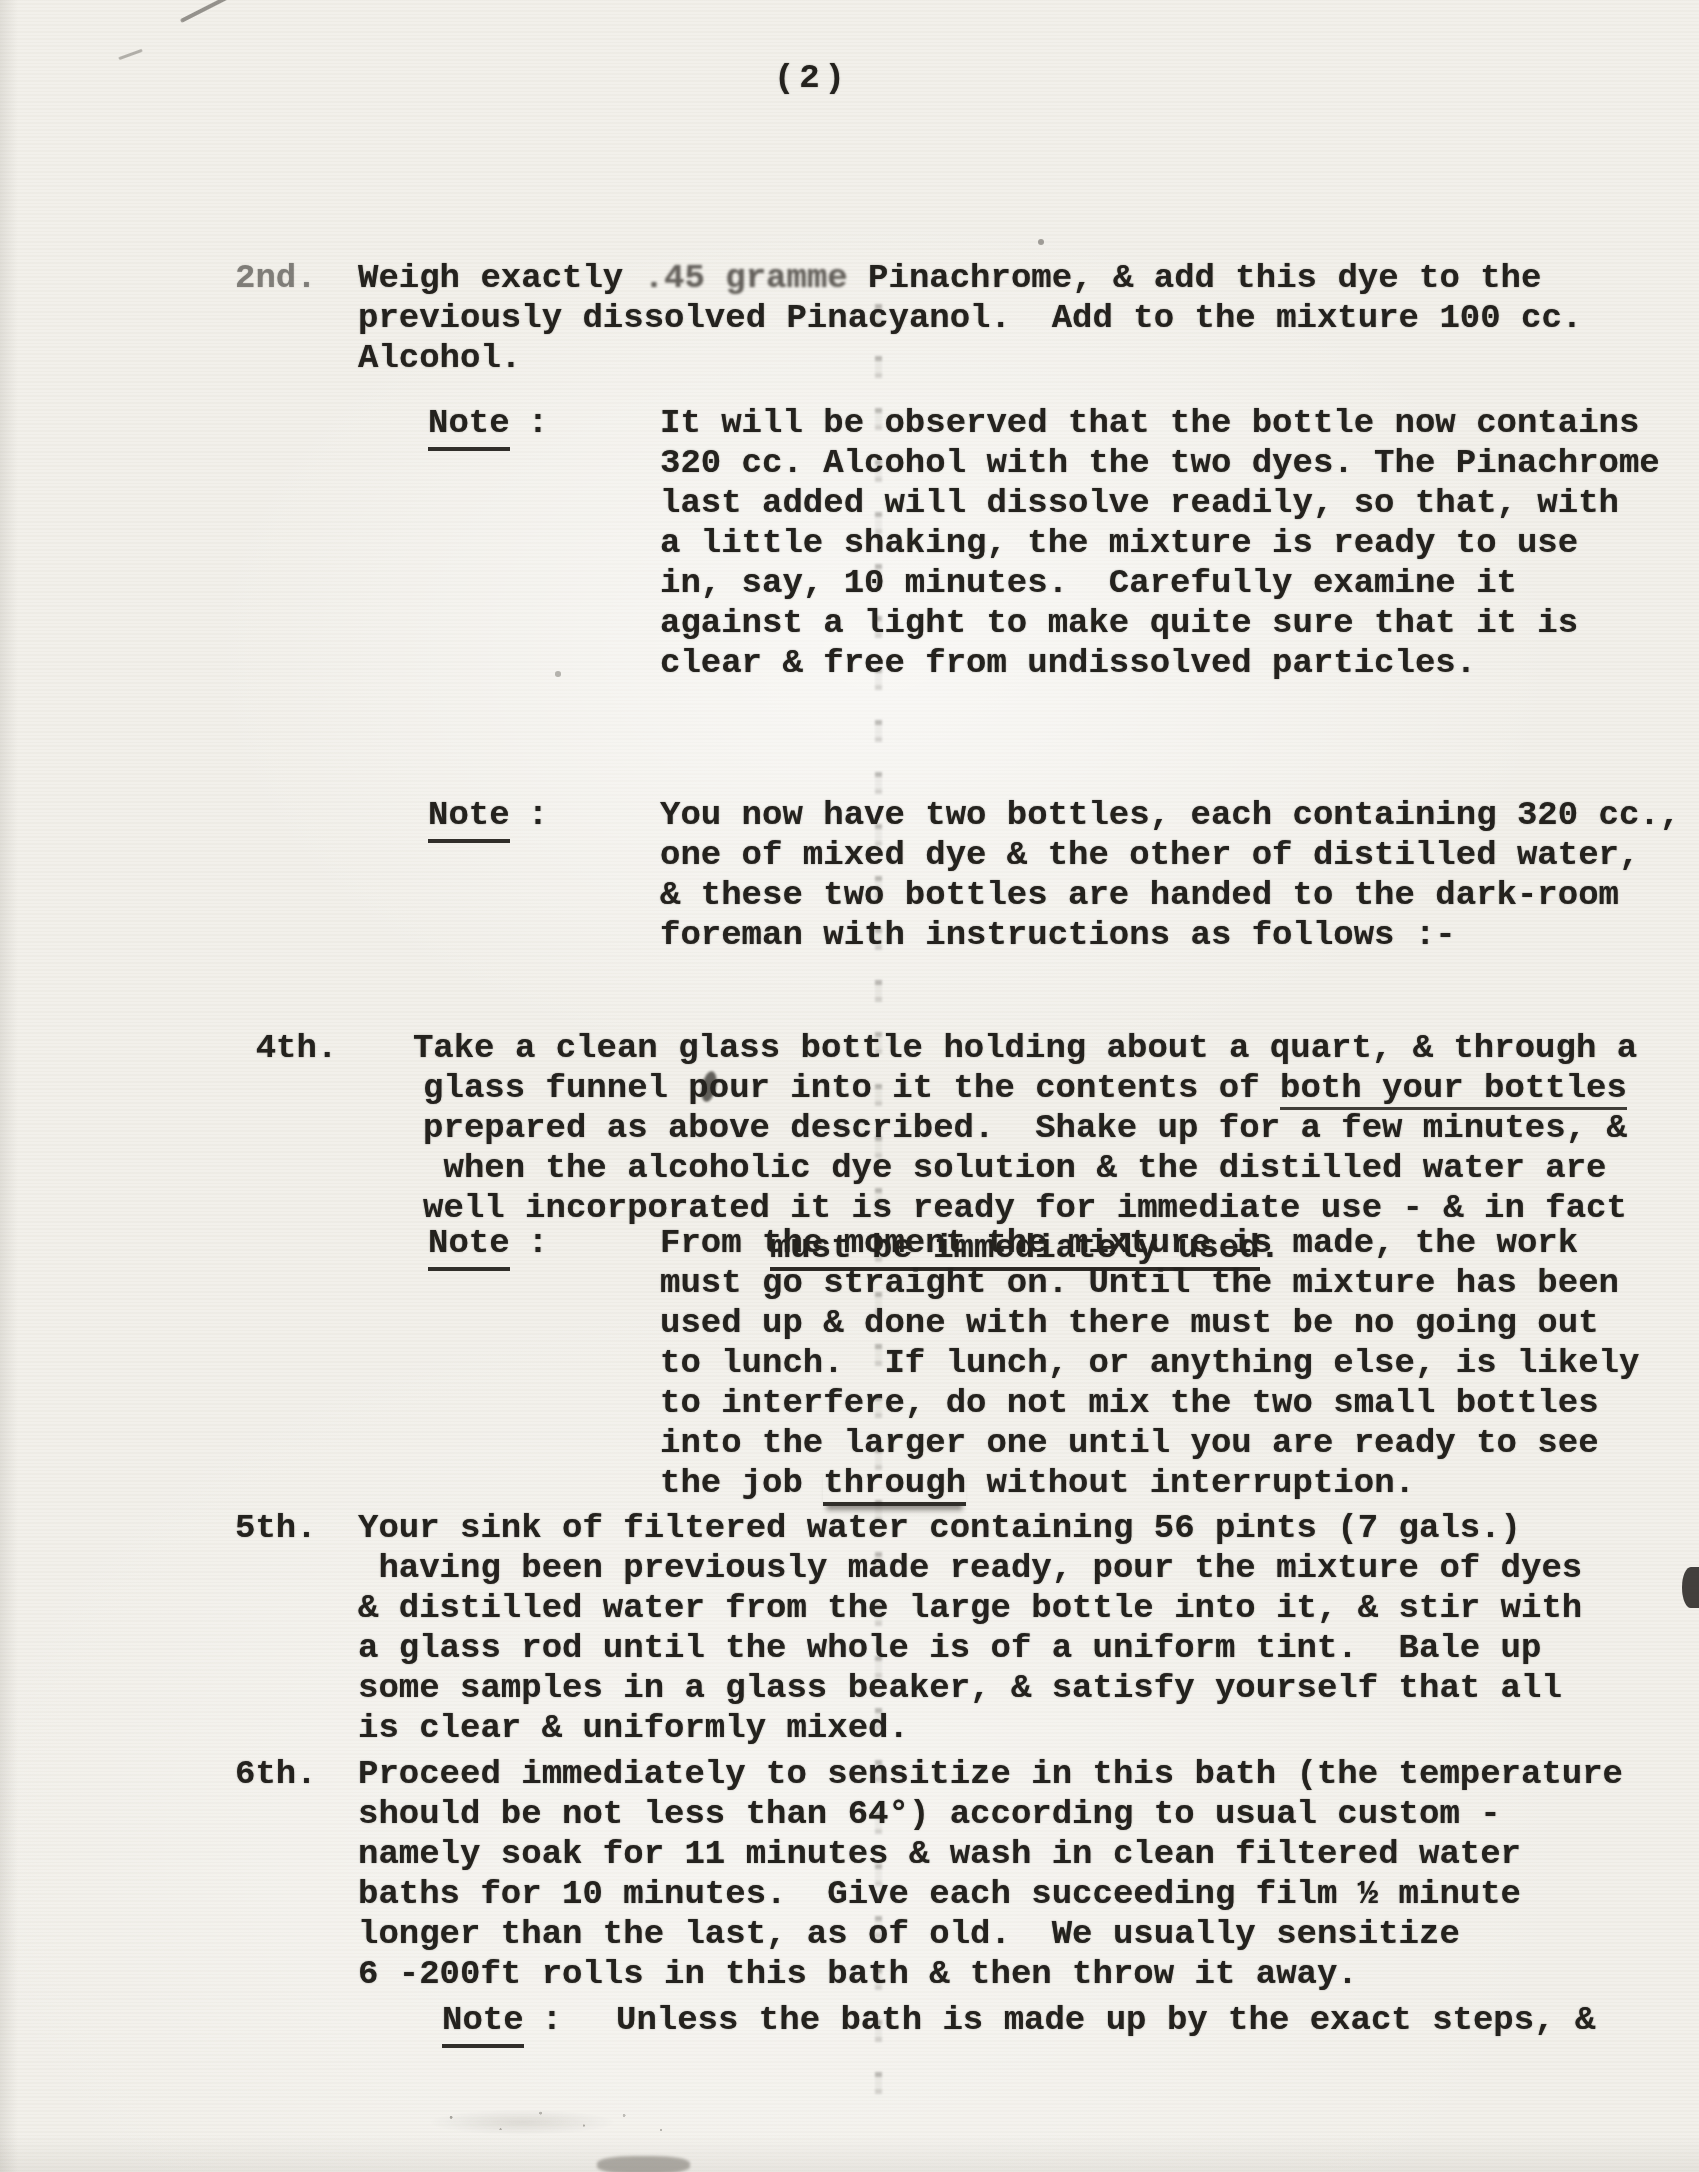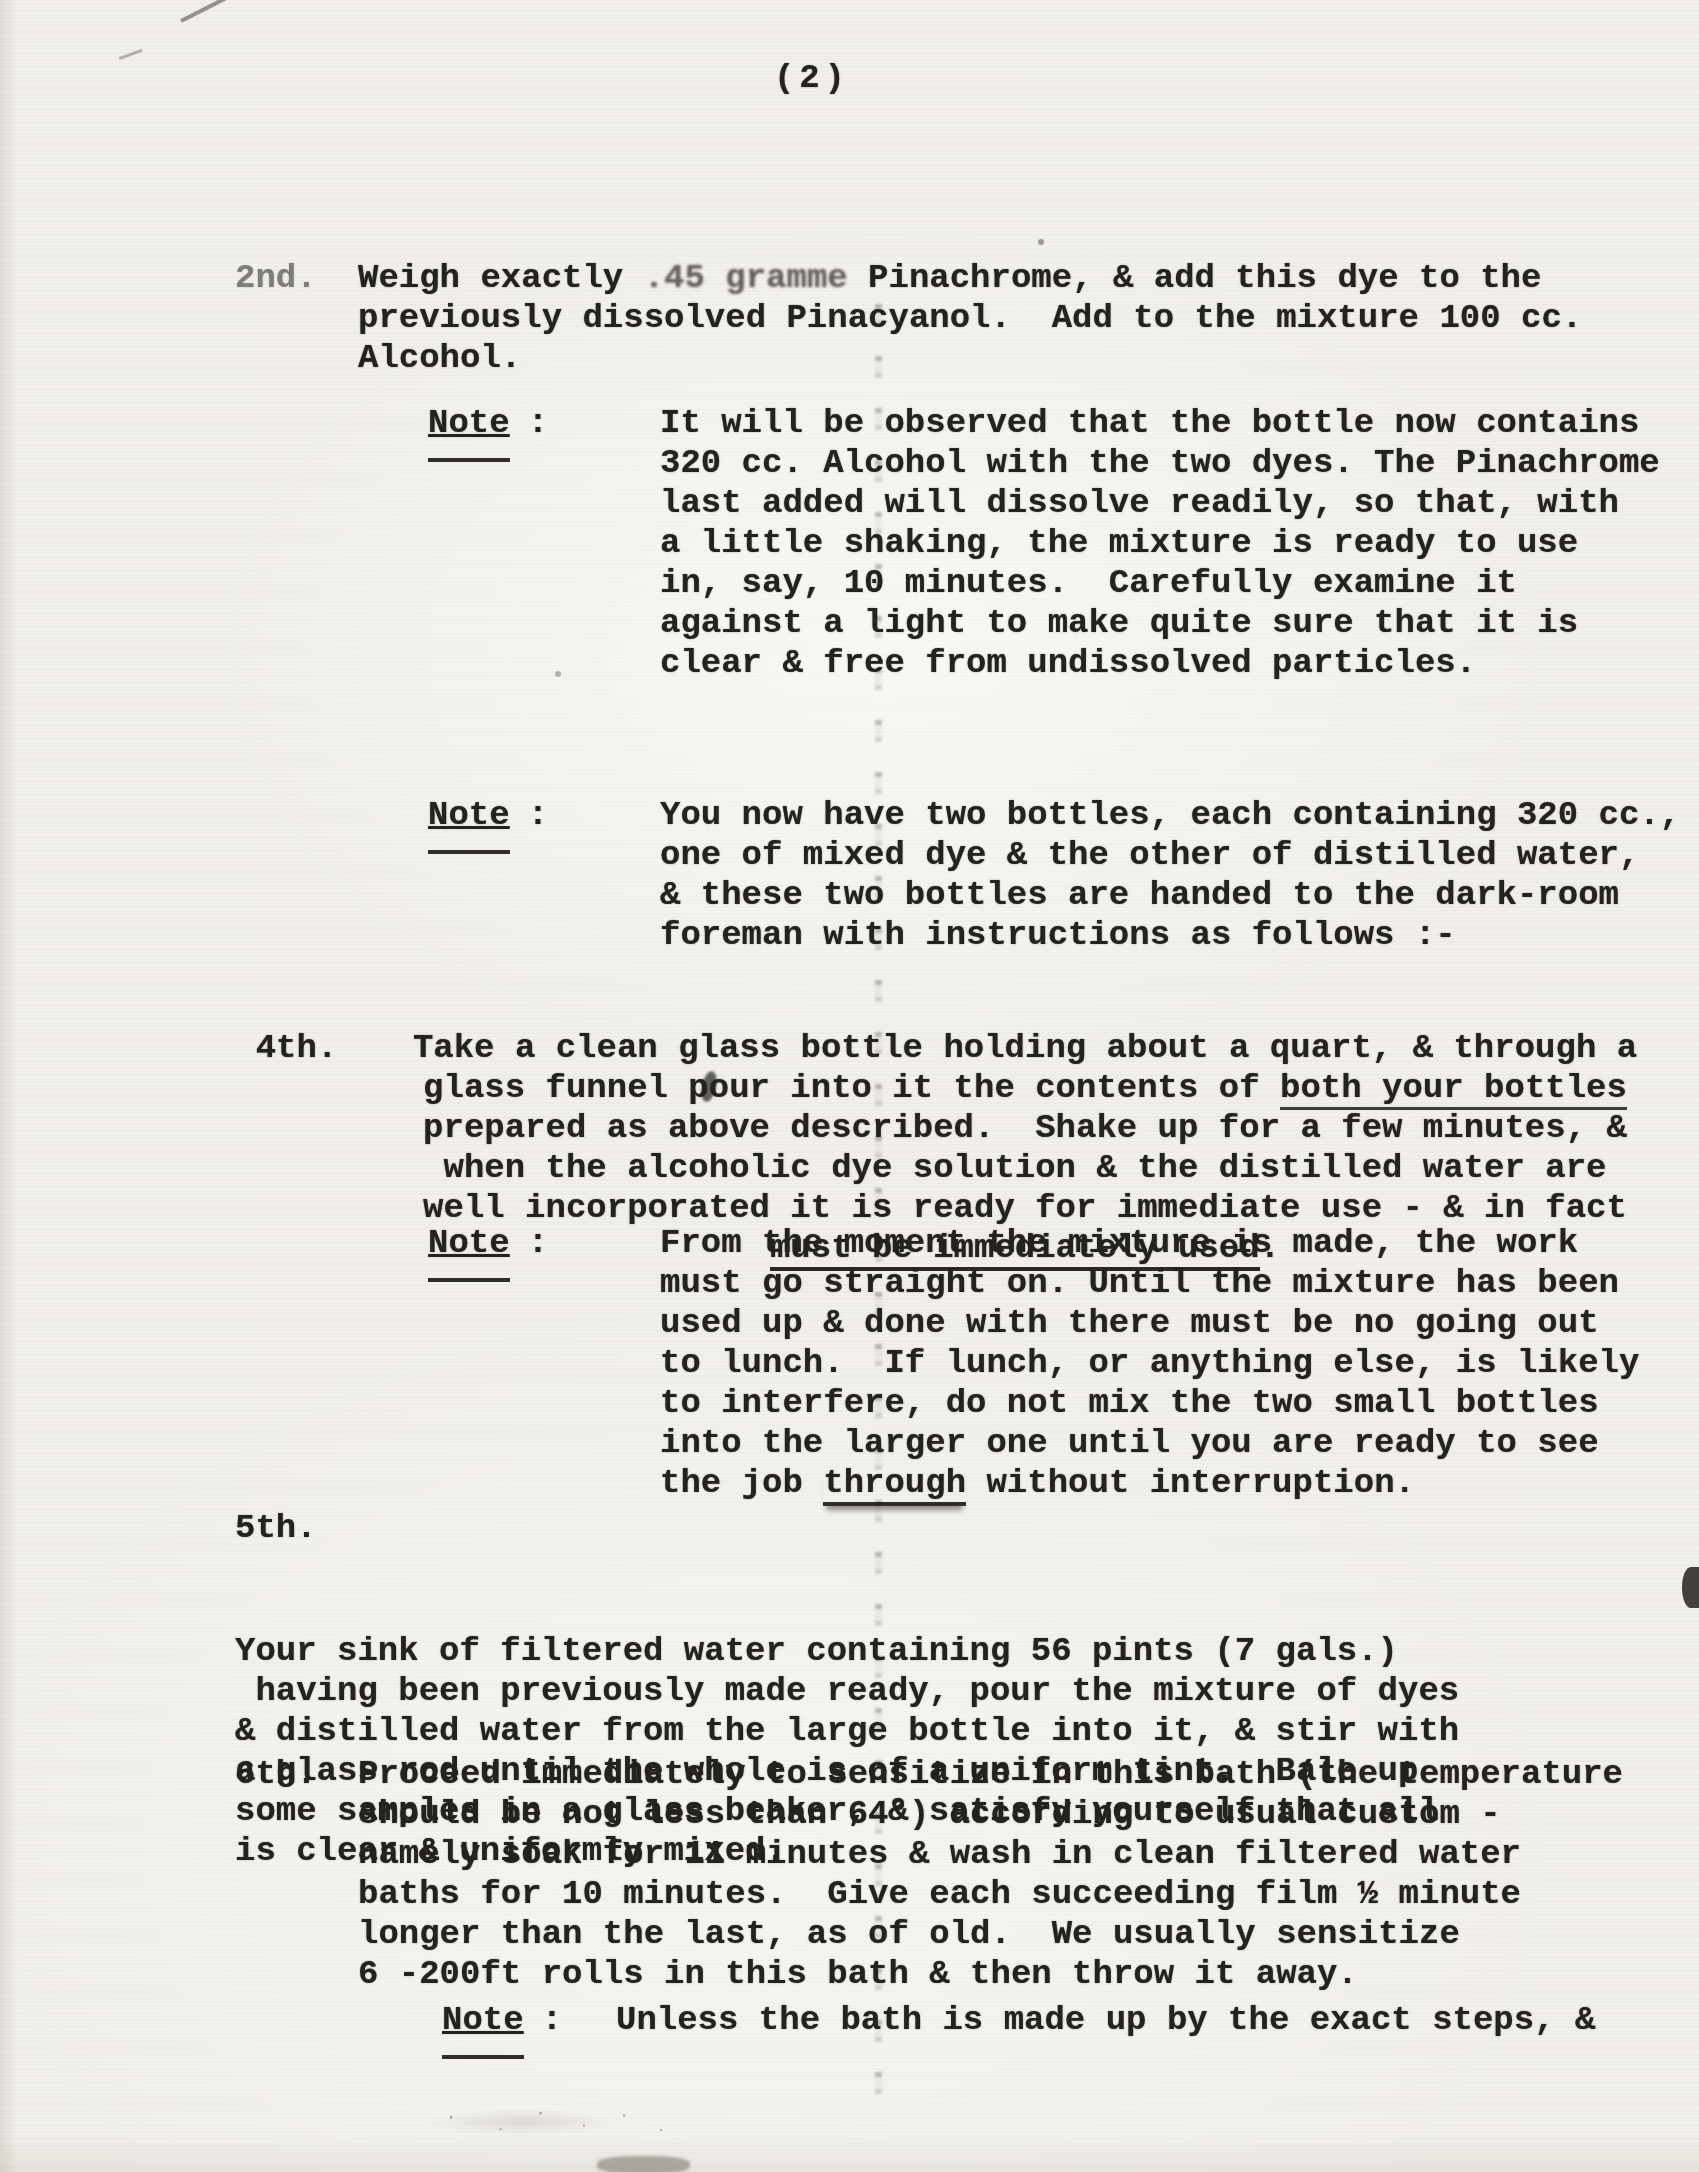"Note" .ul-note { padding-bottom: 16px -> 5px; text-decoration: underline -> none }
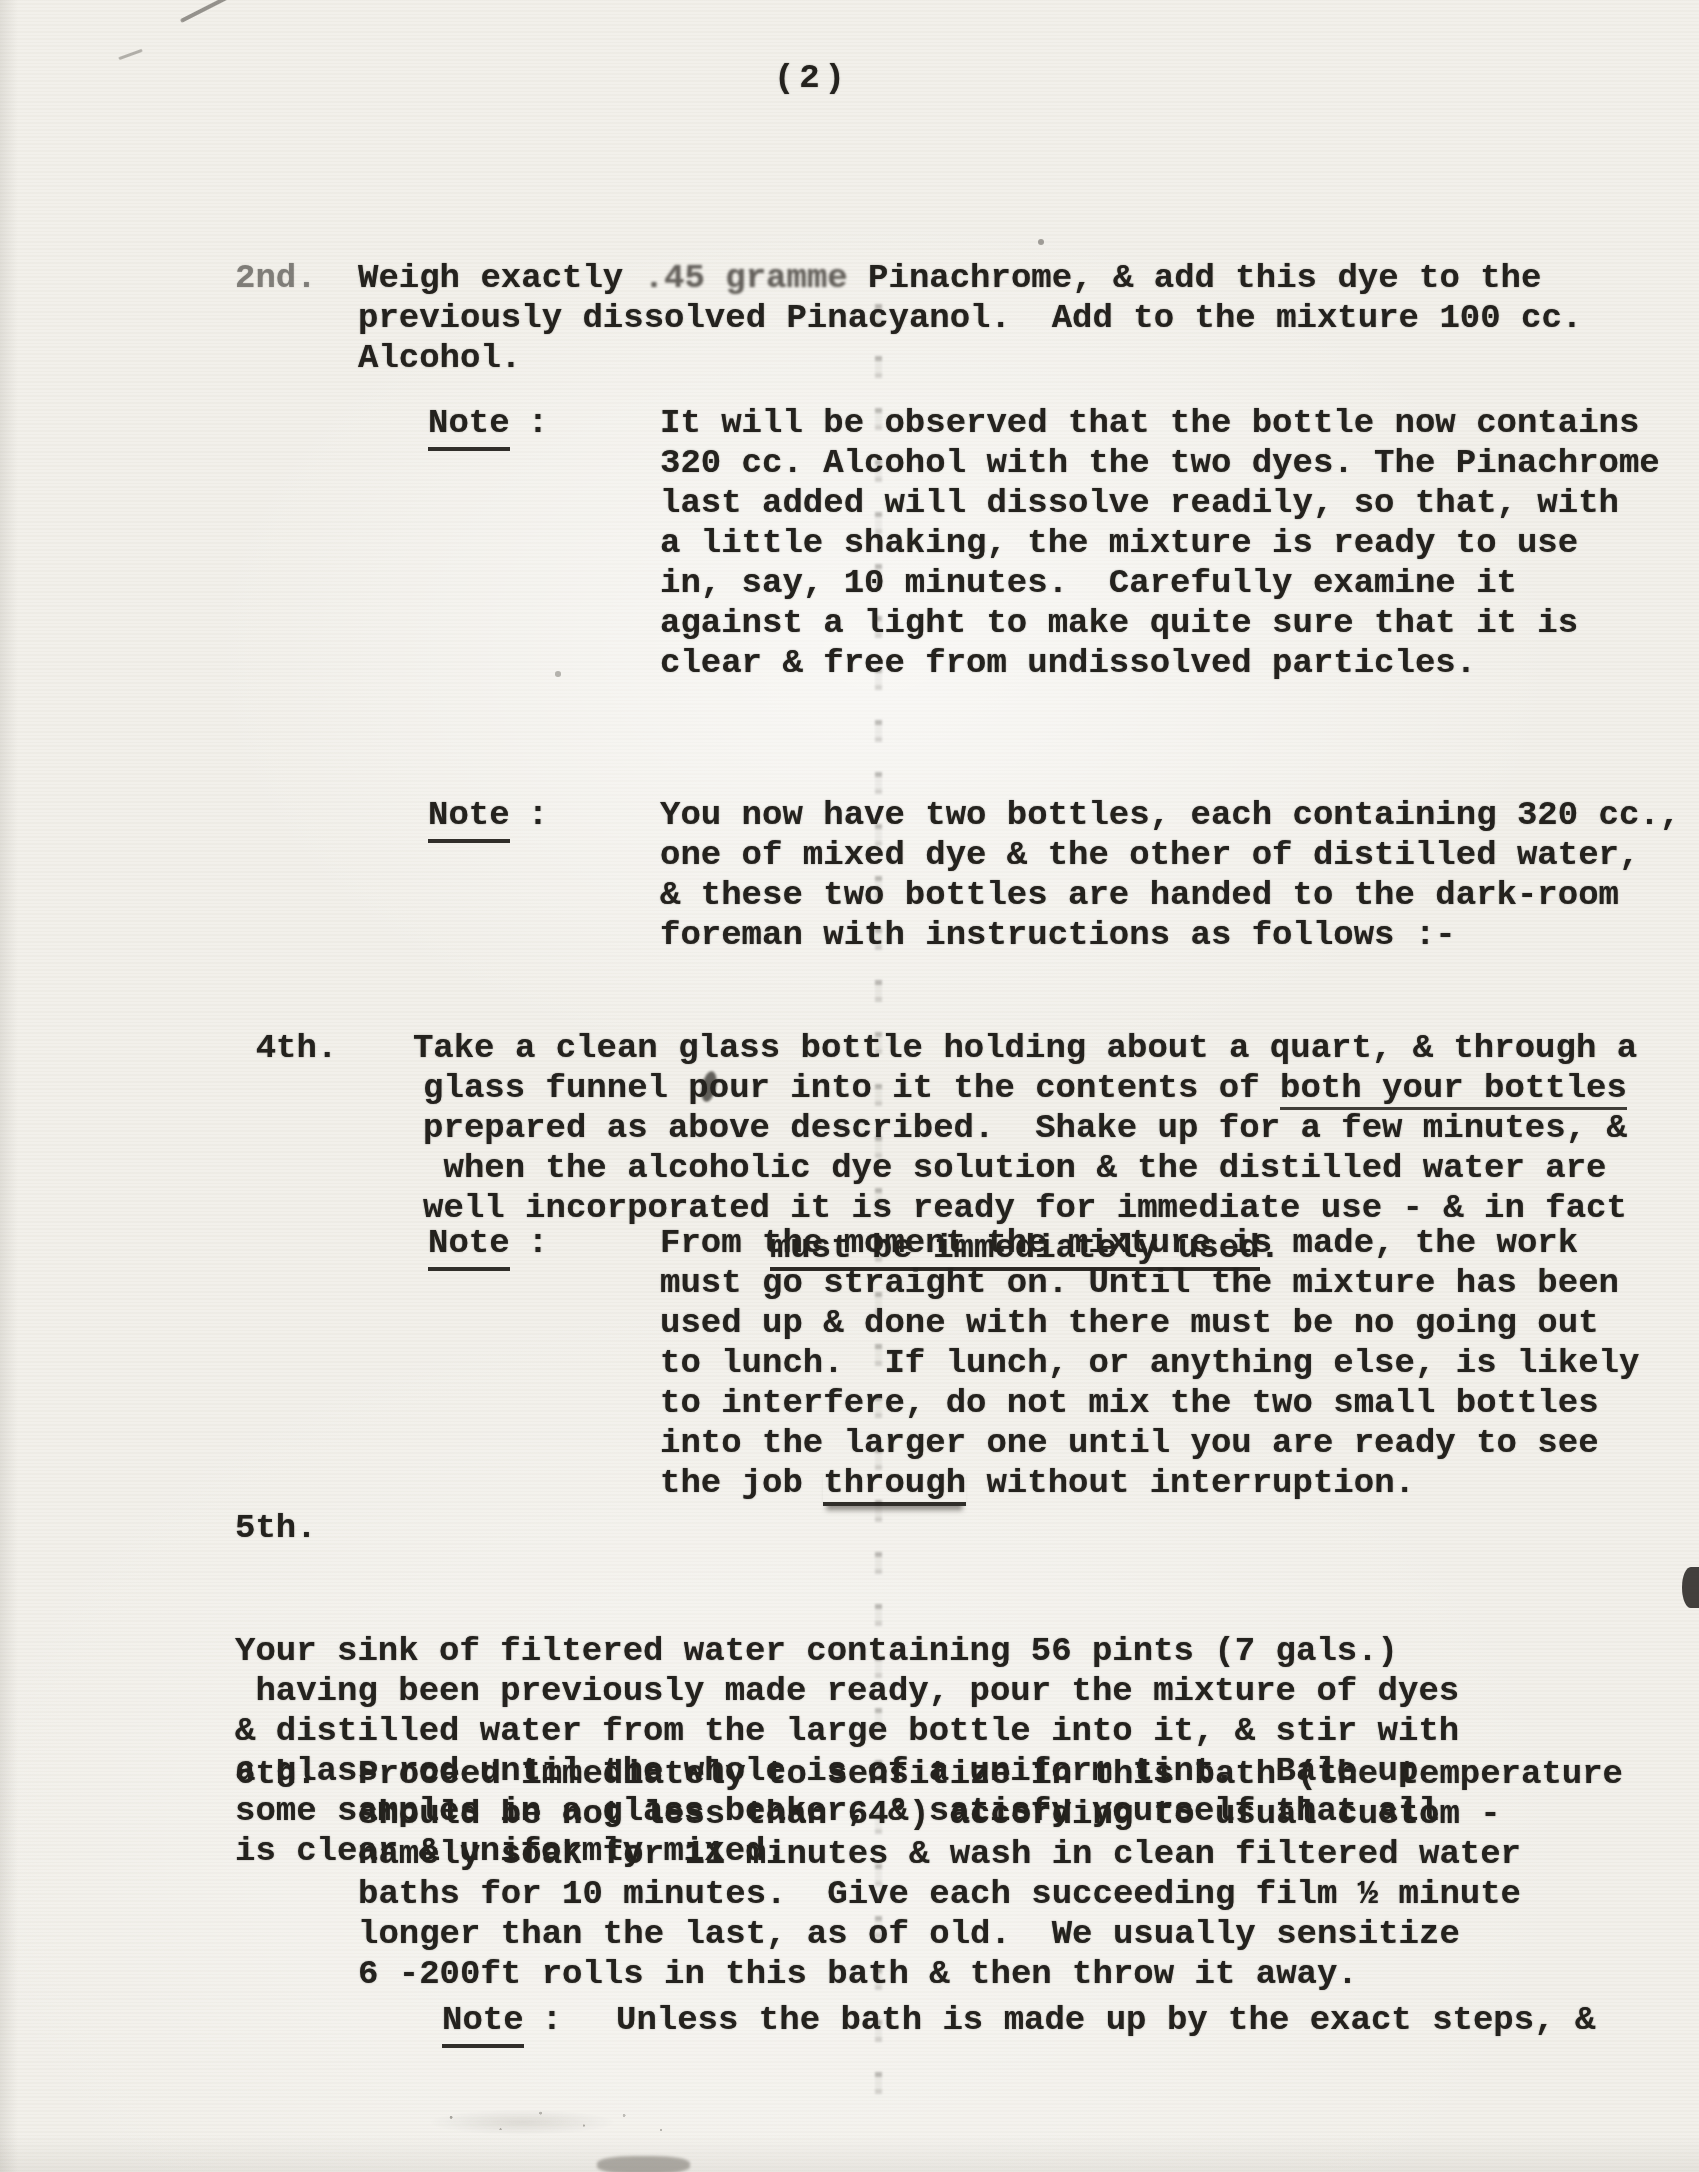"5th." section.block { flex-direction: column -> none }
